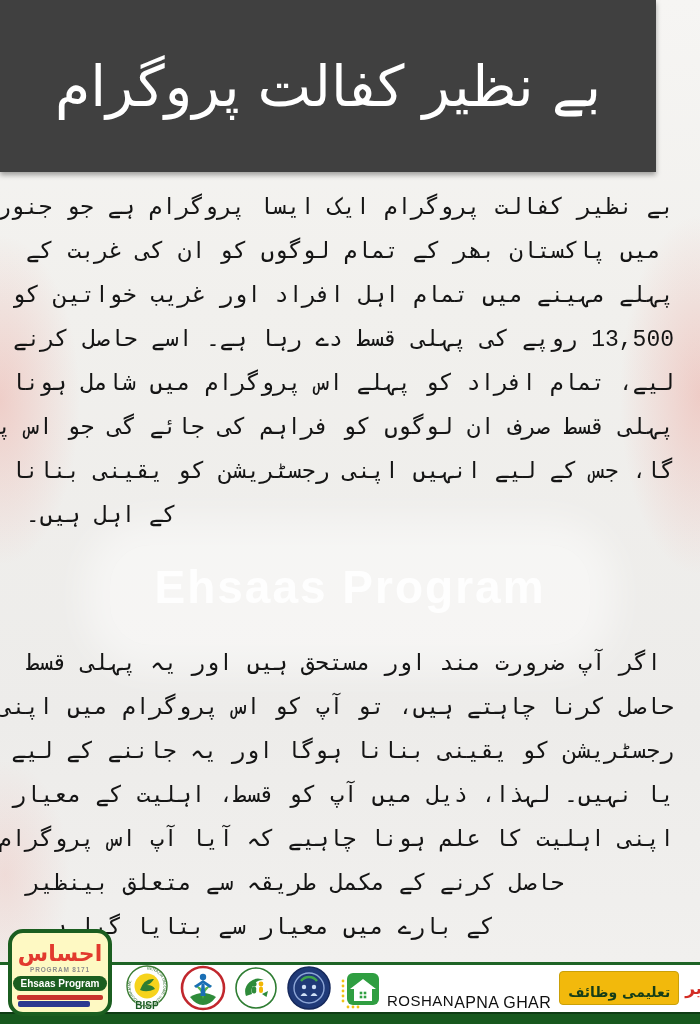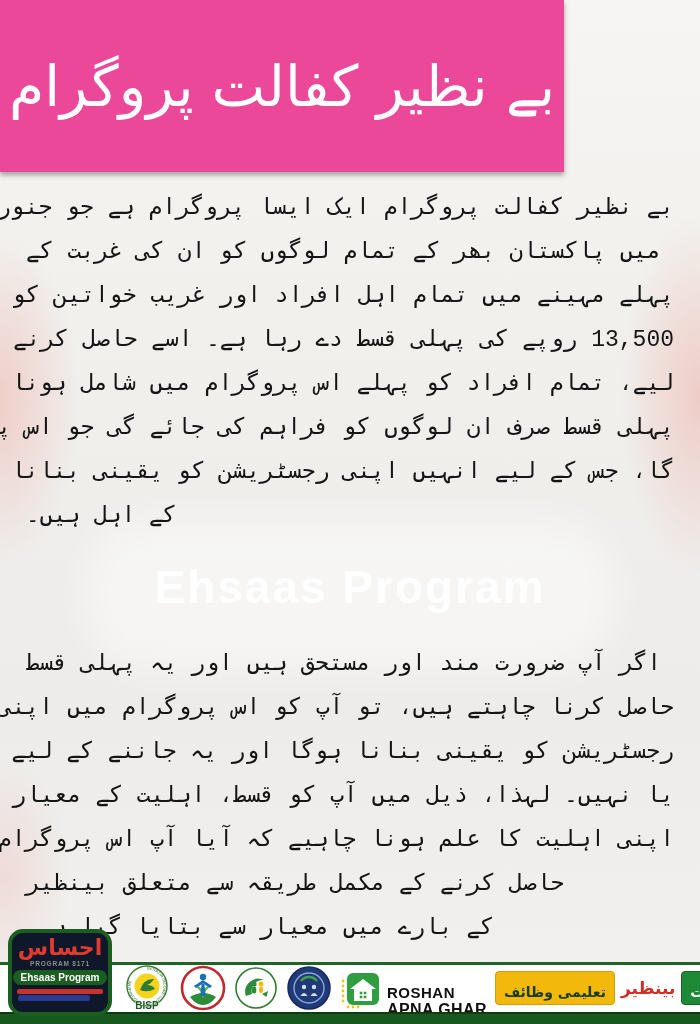"بے نظیر کفالت پروگرام" .header { background: #ec4899 -> #404040; width: 564px -> 656px }
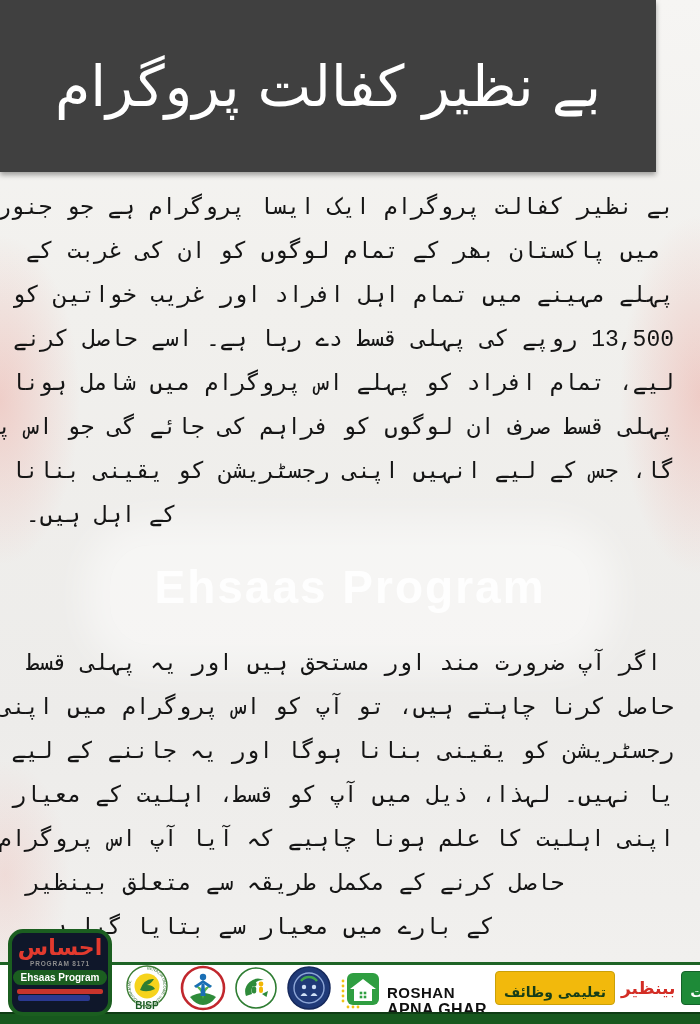"احساس" .ehsaas-box { background: #0f172a -> #fef9c3; justify-content: flex-start -> center }
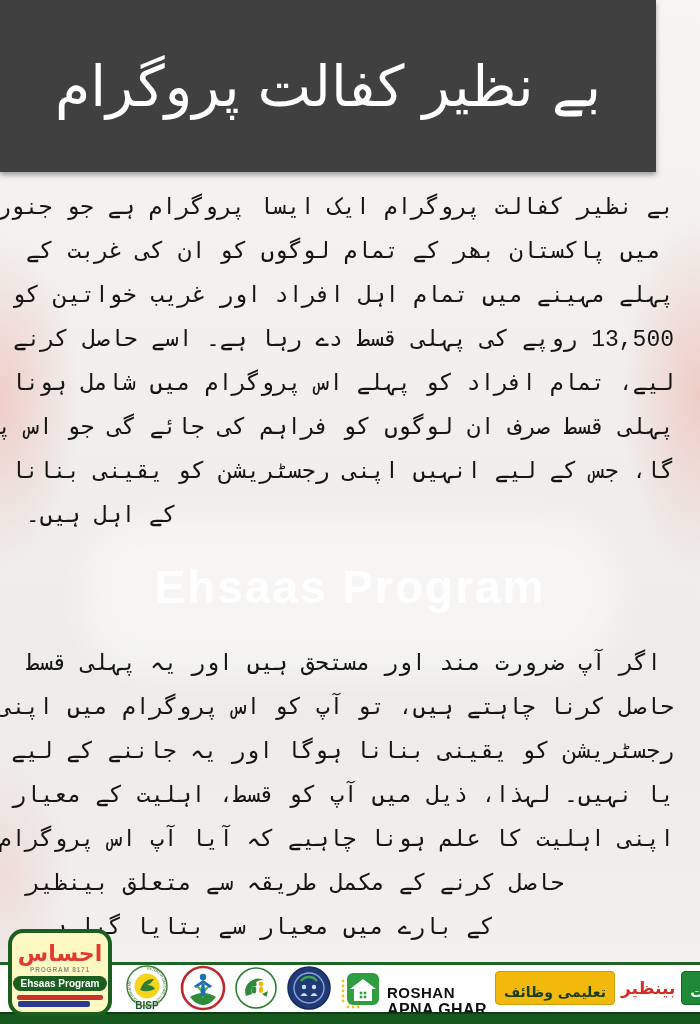"ROSHAN" .roshan-text { flex-direction: column -> row; font-weight: 700 -> 400 }
